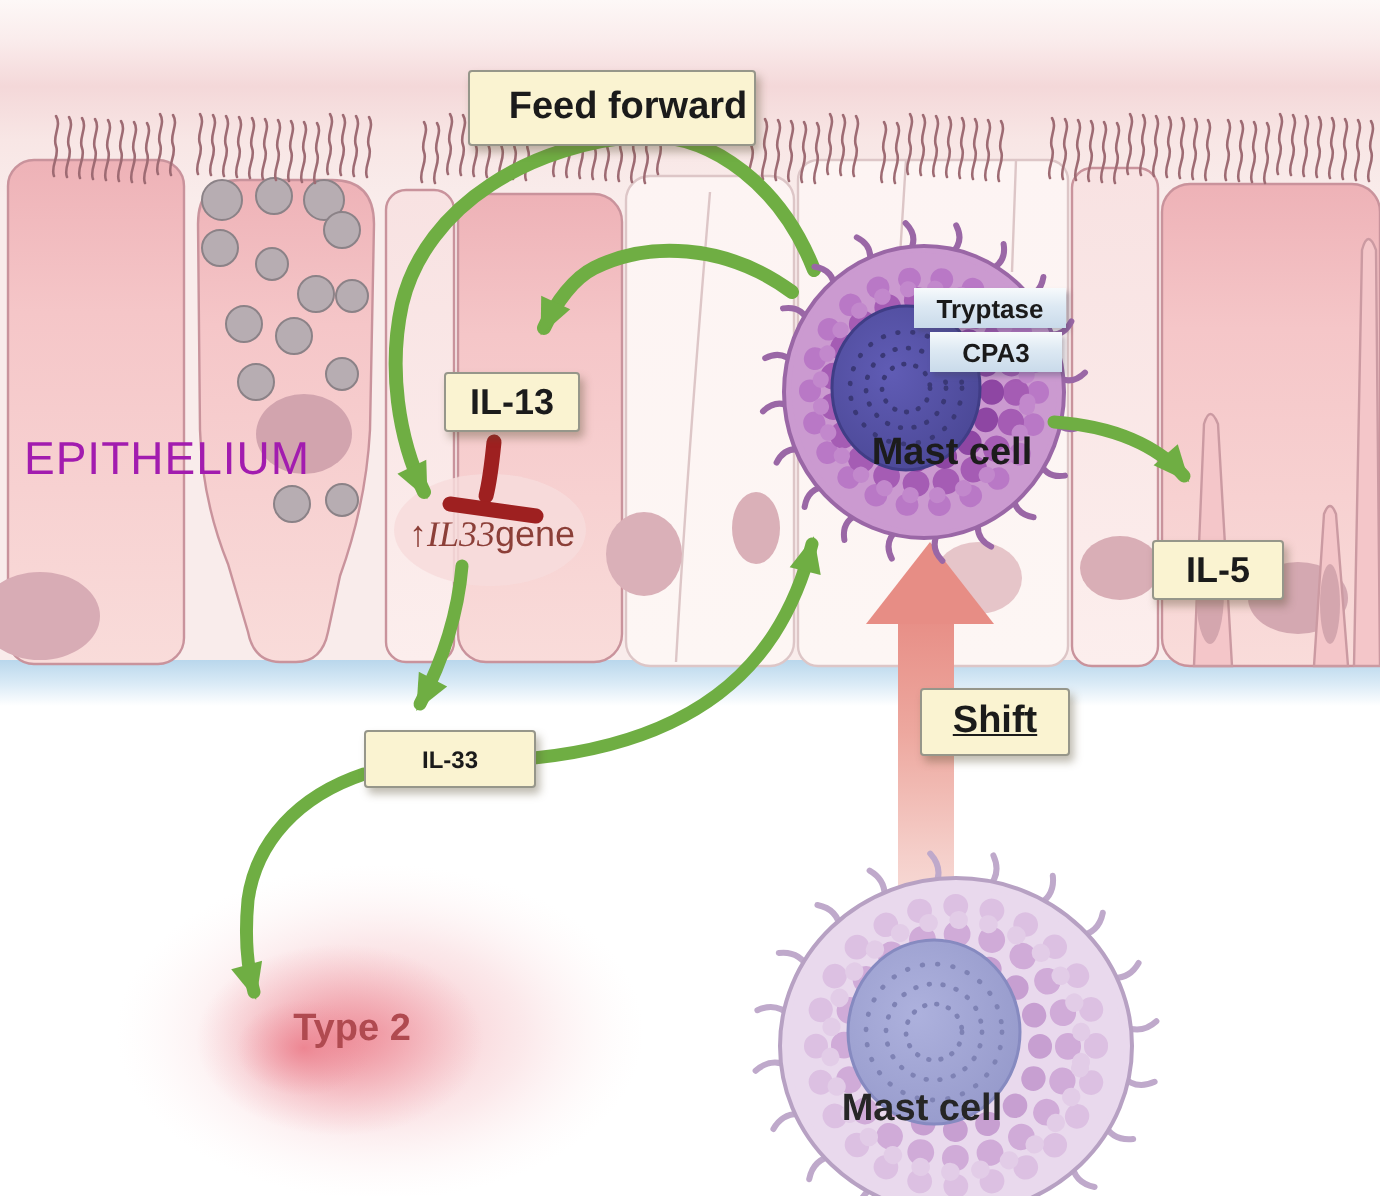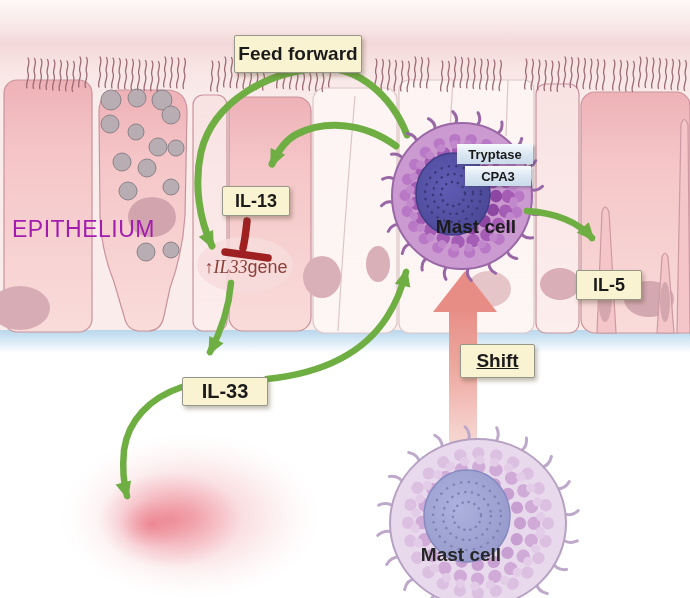"Feed forward" #feedForwardBox { padding-left: none -> 16px }
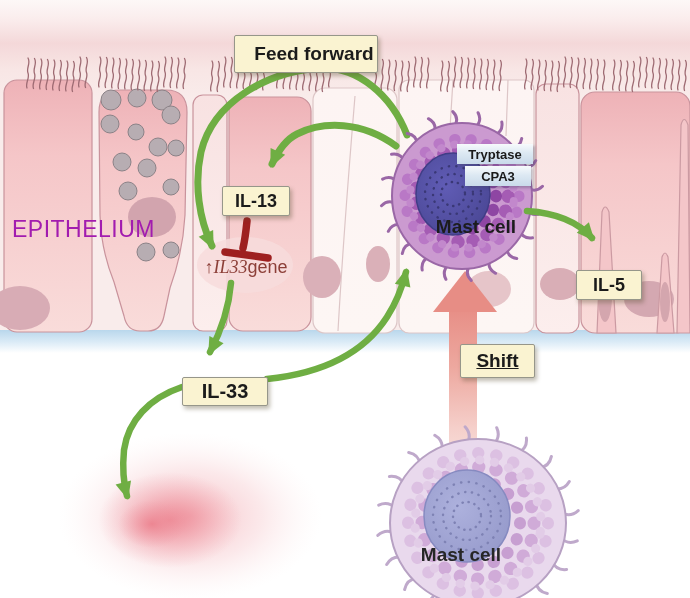"IL-33" #il33Box { font-size: 20px -> 12px; top: 377px -> 365px }
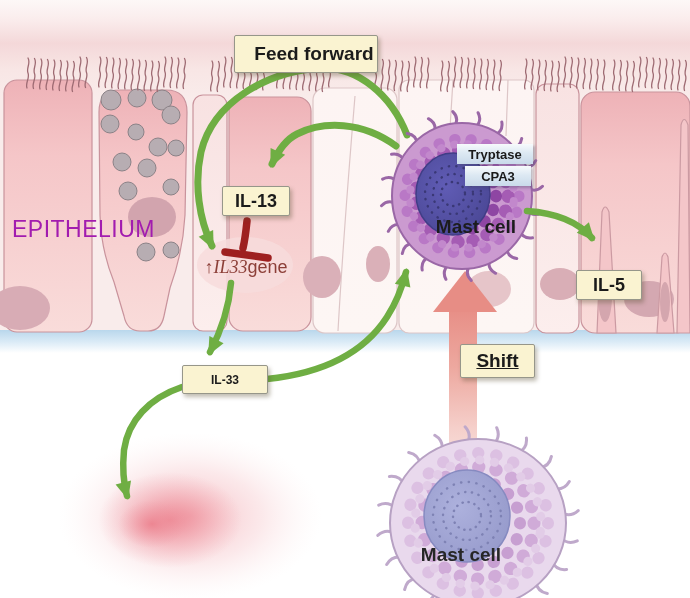"Type 2" div { html: none -> <div>Type 2</div> }
